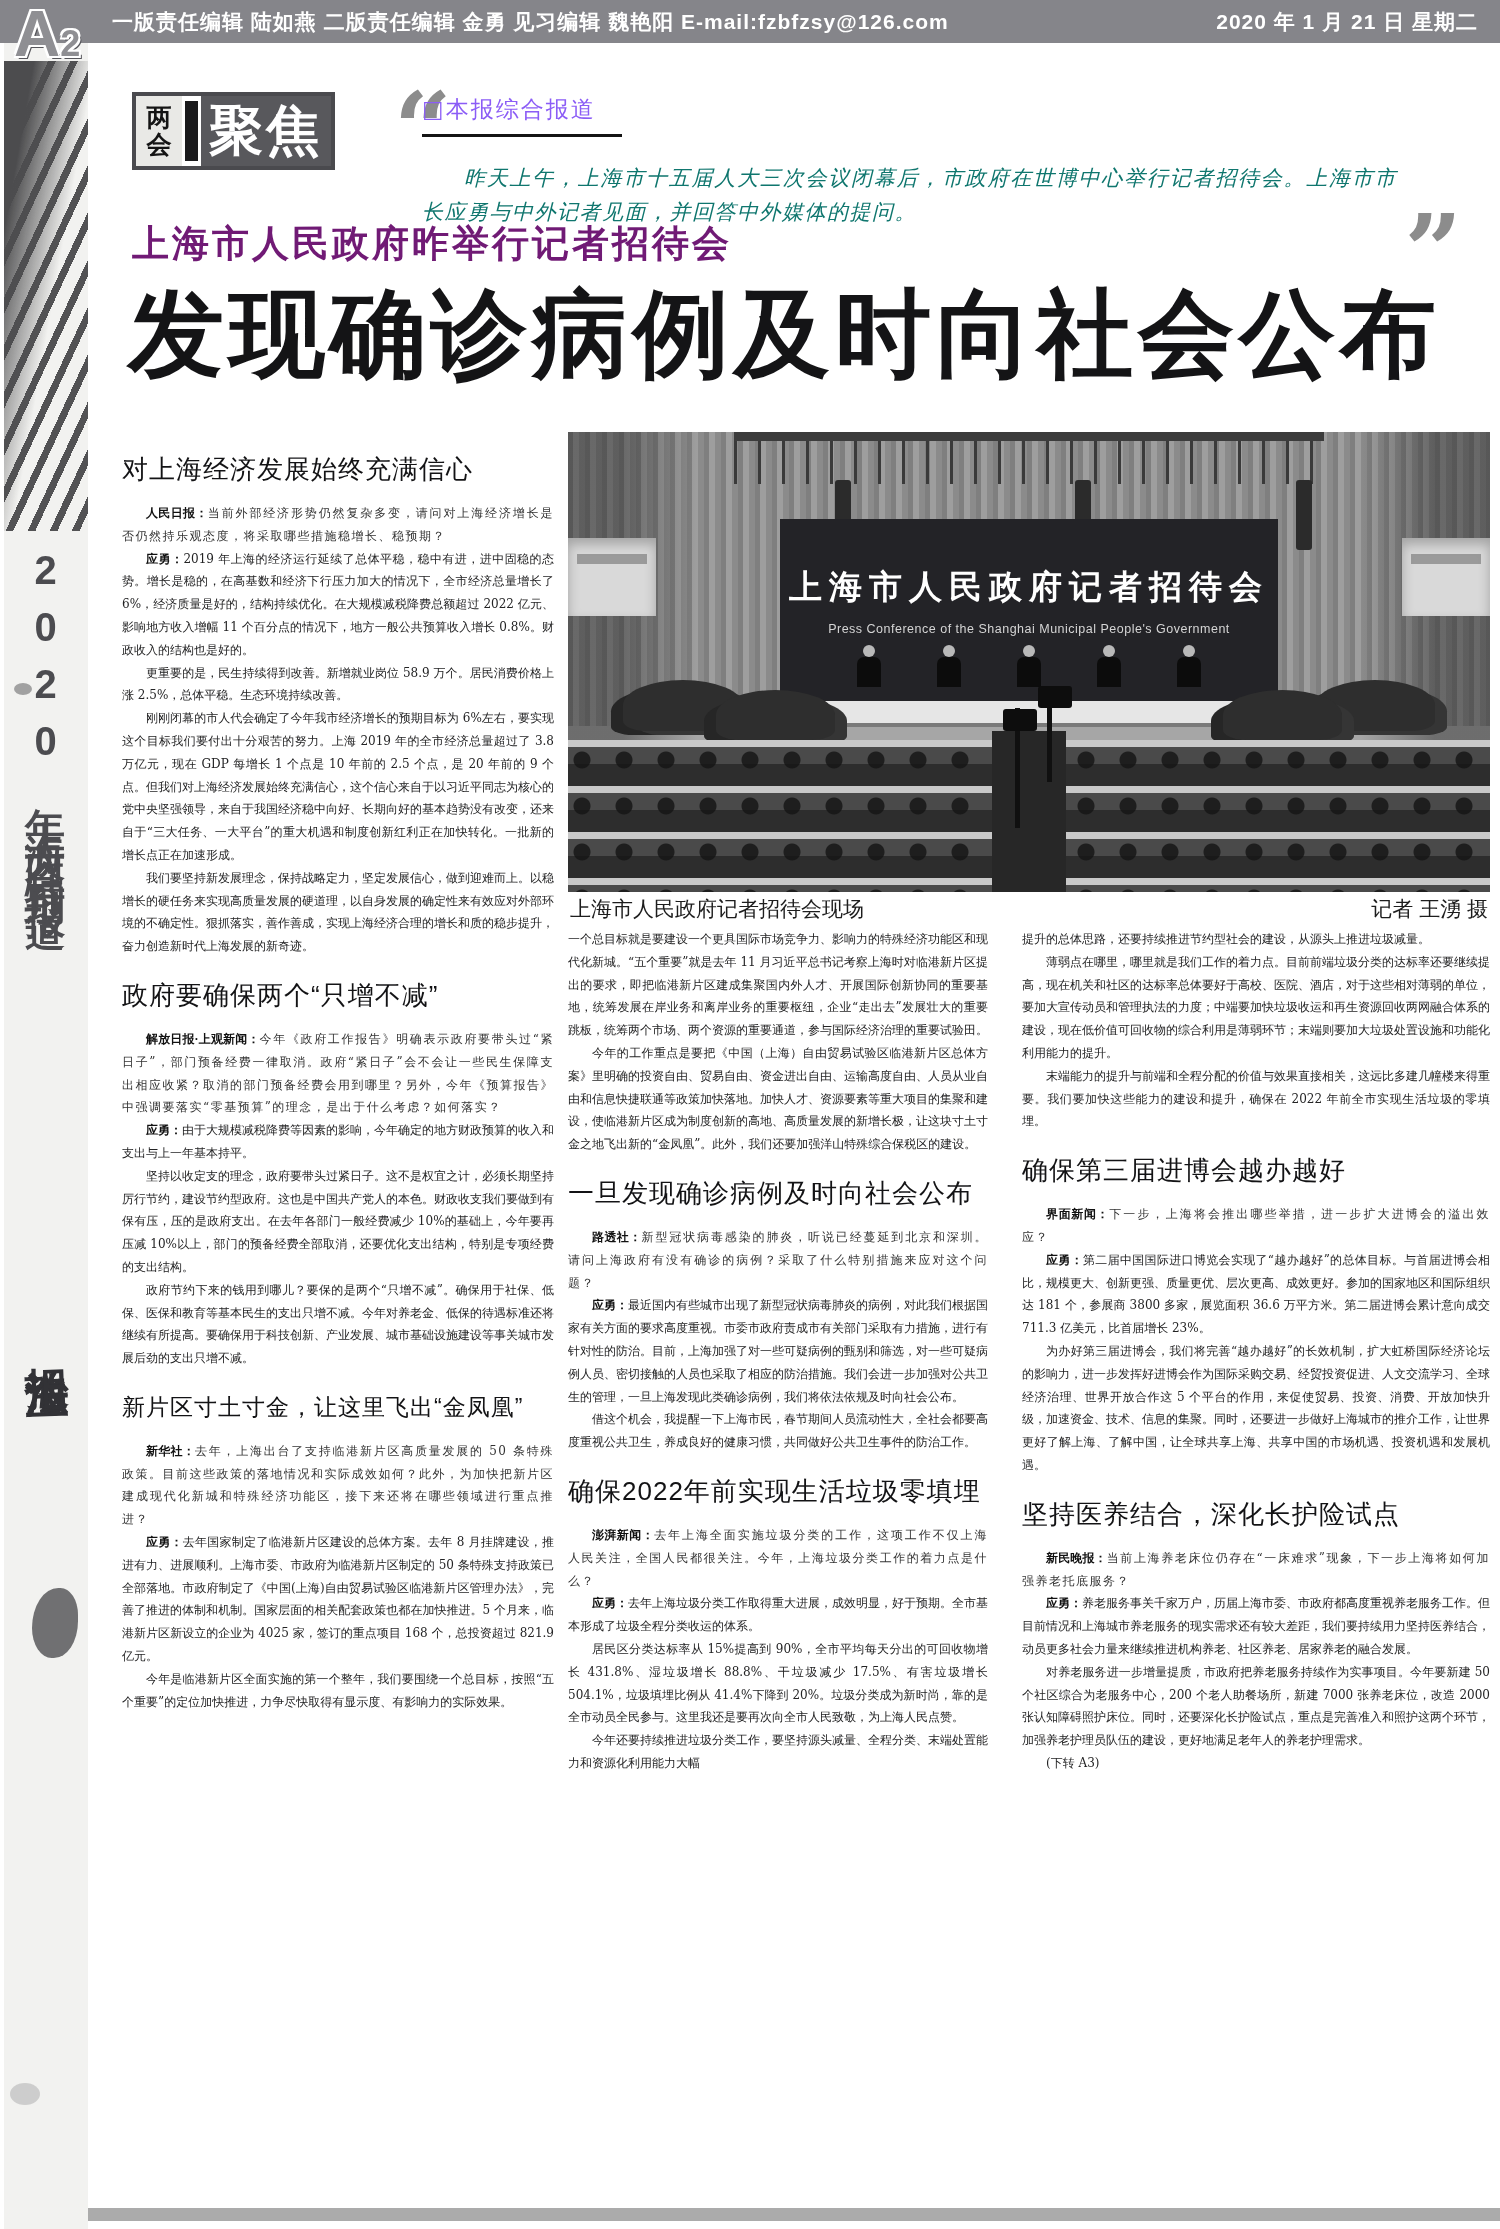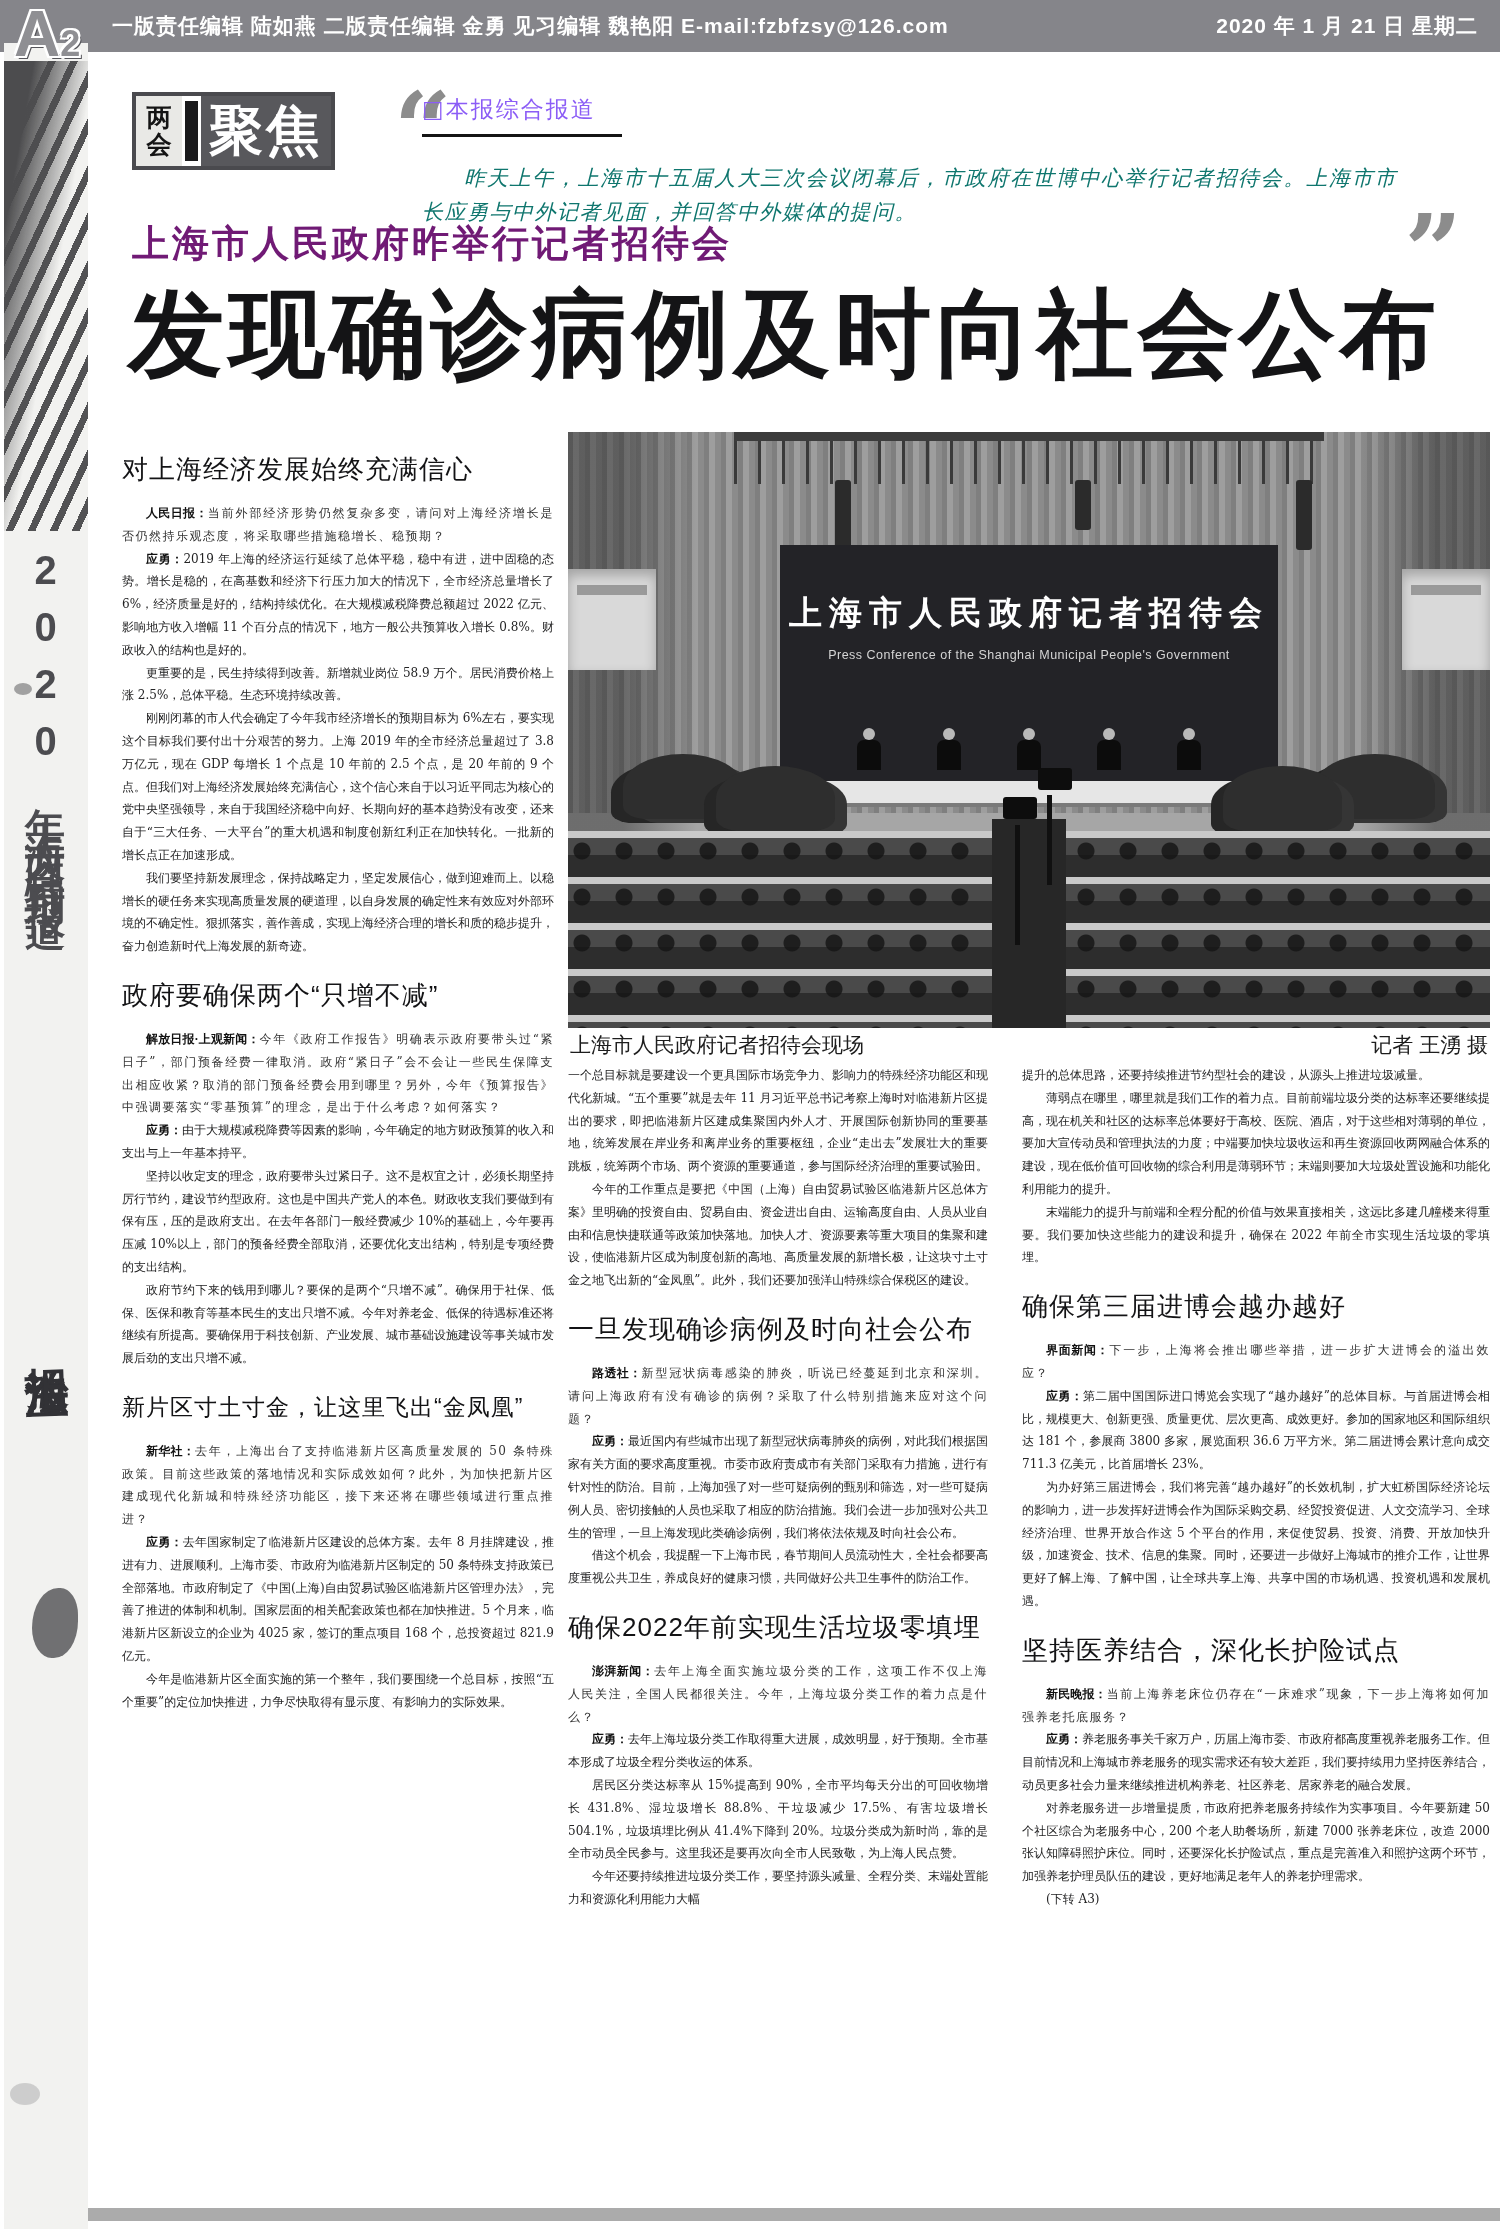"一版责任编辑 陆如燕 二版责任编辑 金勇 见习编辑" .topbar { height: 52px -> 43px }
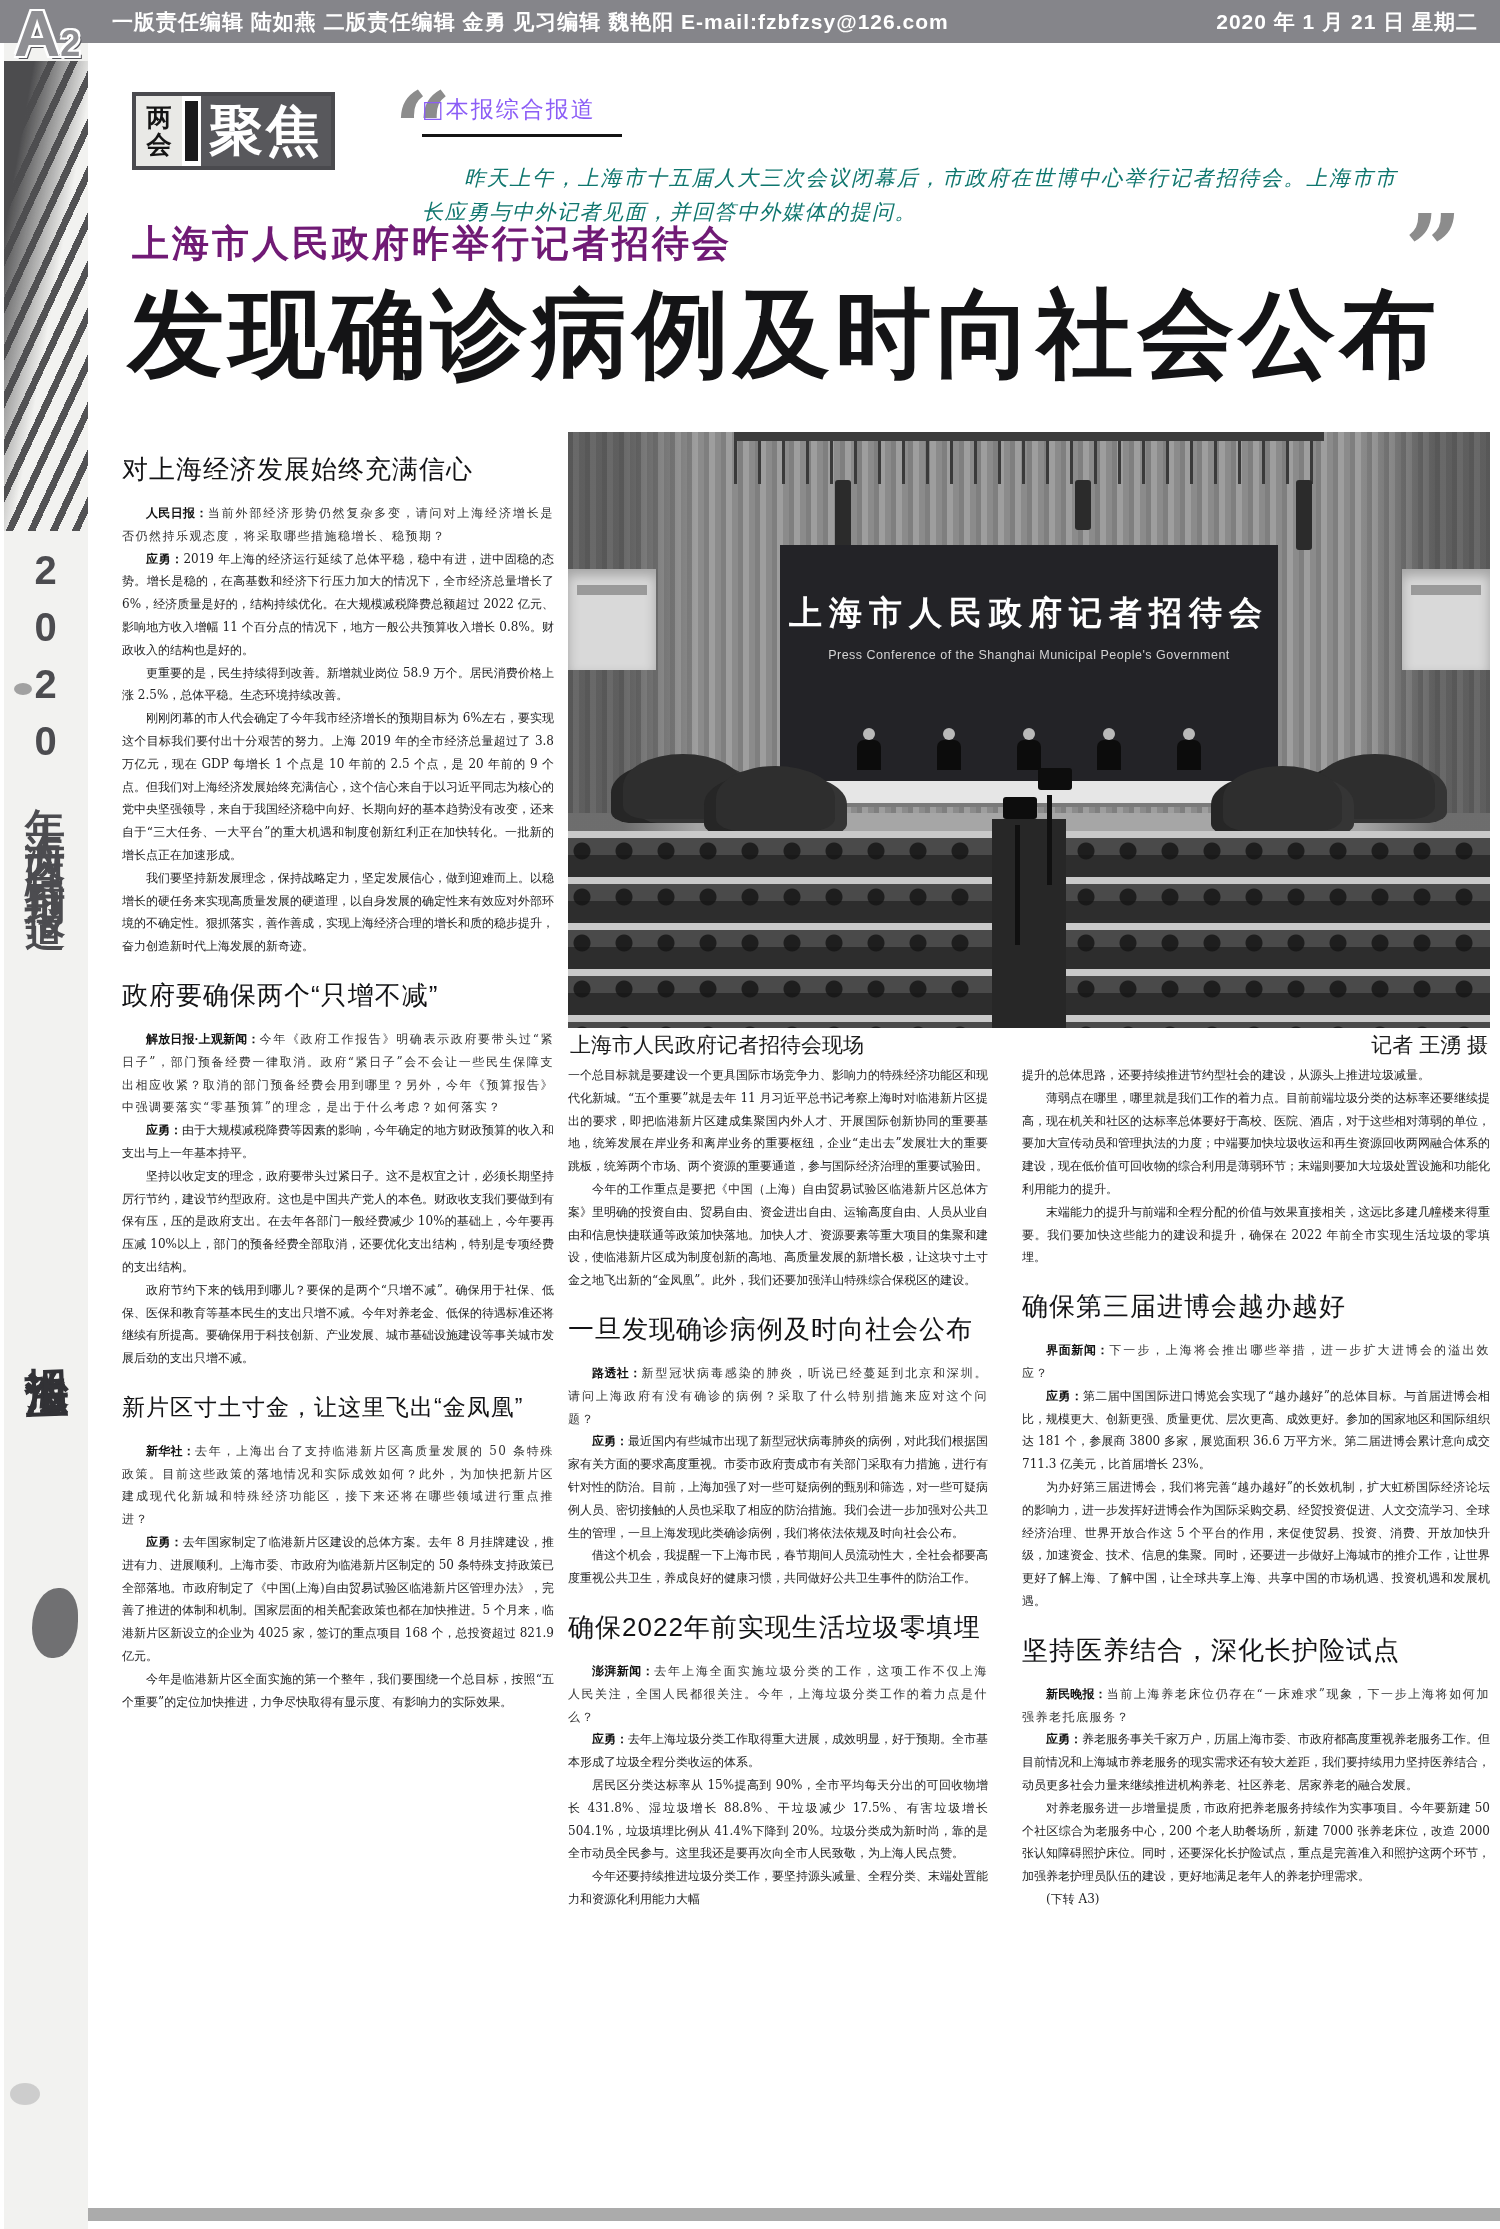"上海市人民政府记者招待会" .photo { height: 596px -> 460px }
